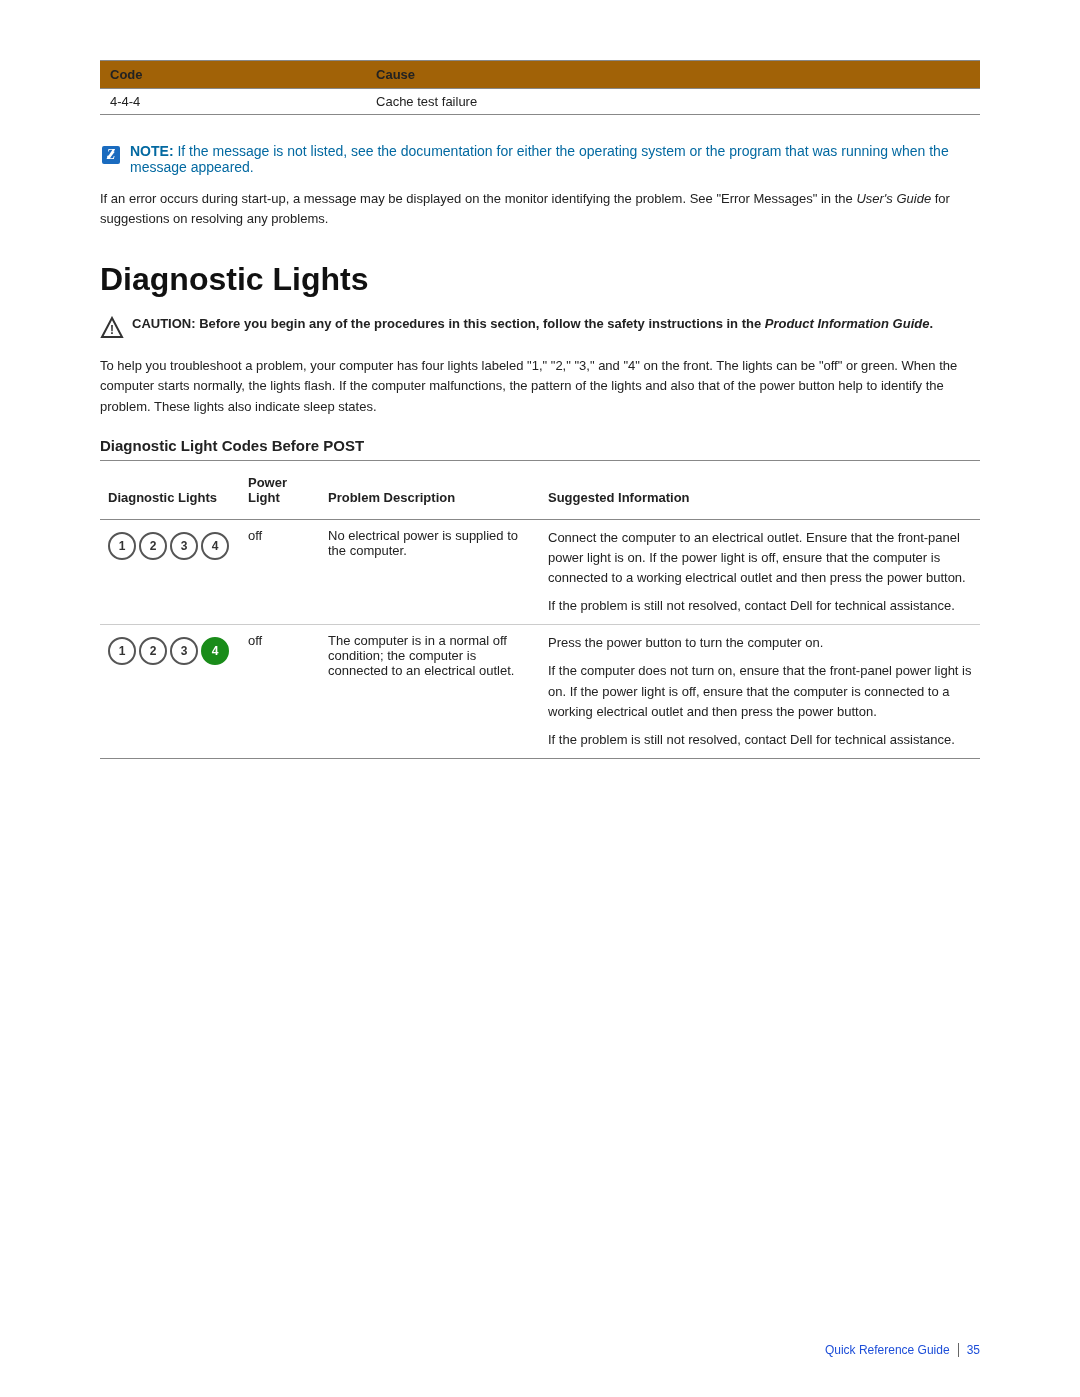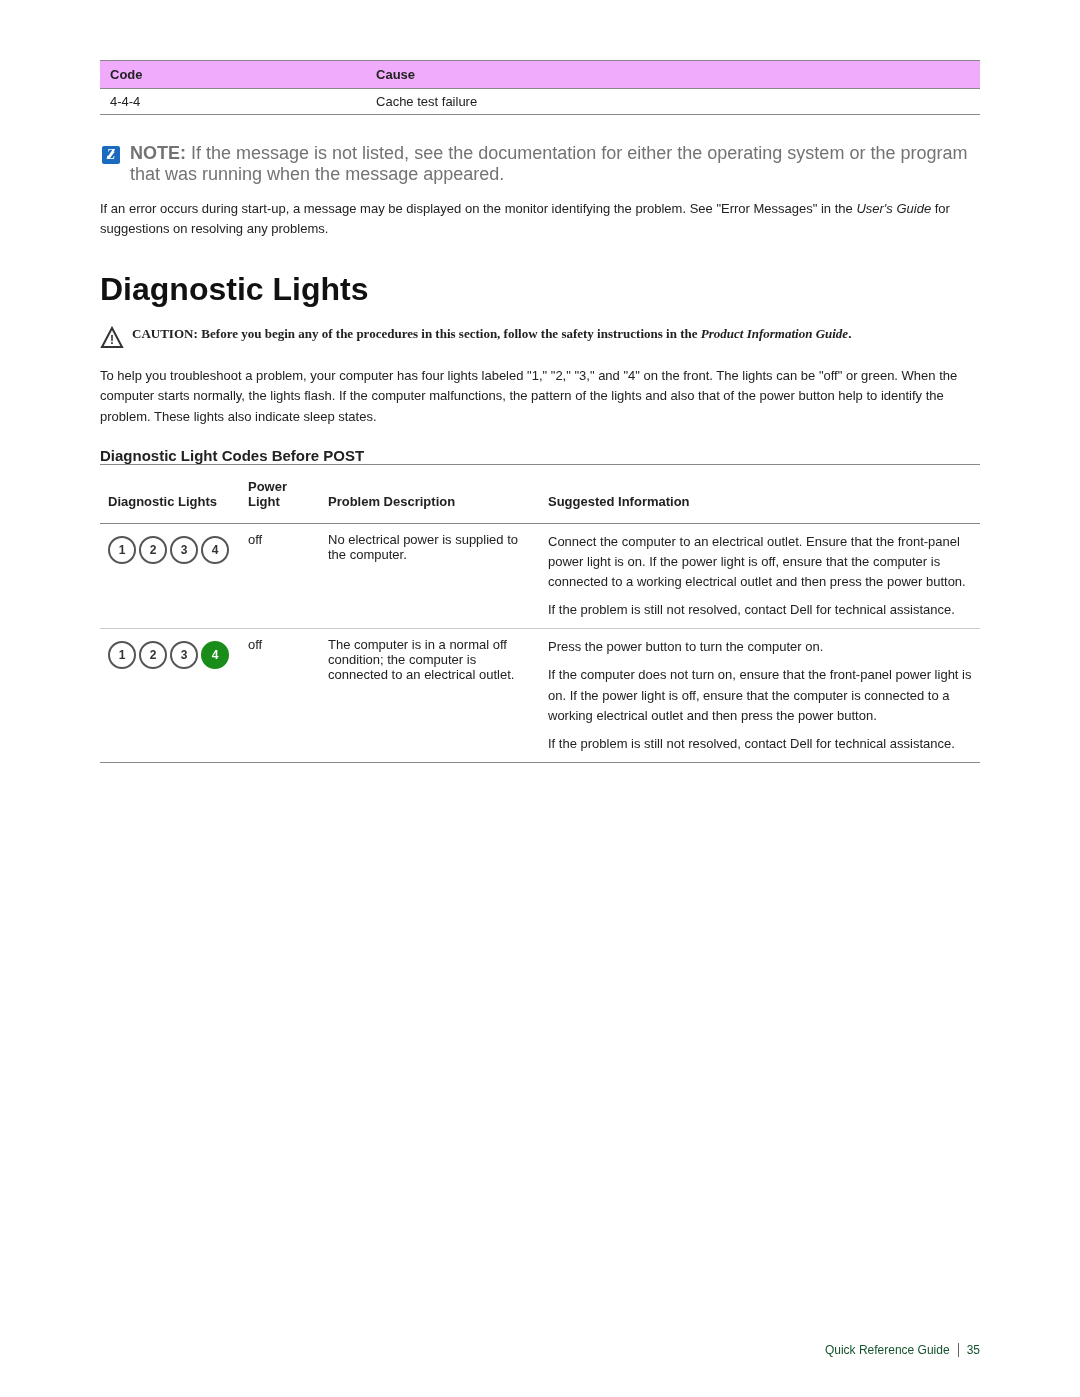"Code" .top-table th { background: #f0abfc -> #a16207 }
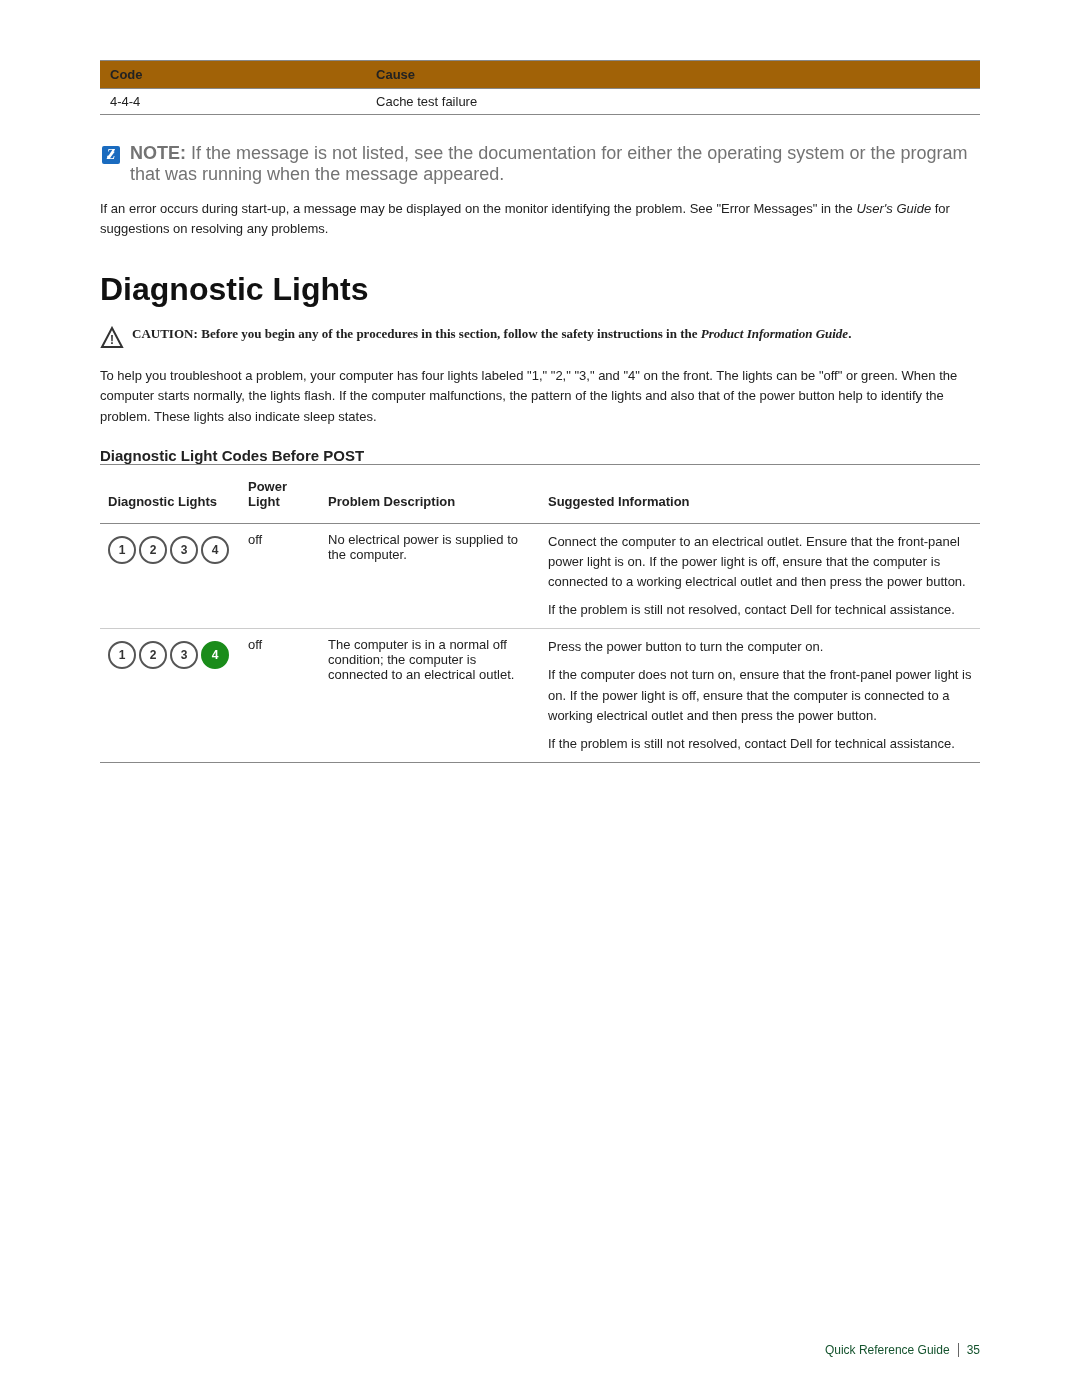"NOTE: If the message is" .note-text { color: #737373 -> #0369a1; font-size: 18px -> 14px }
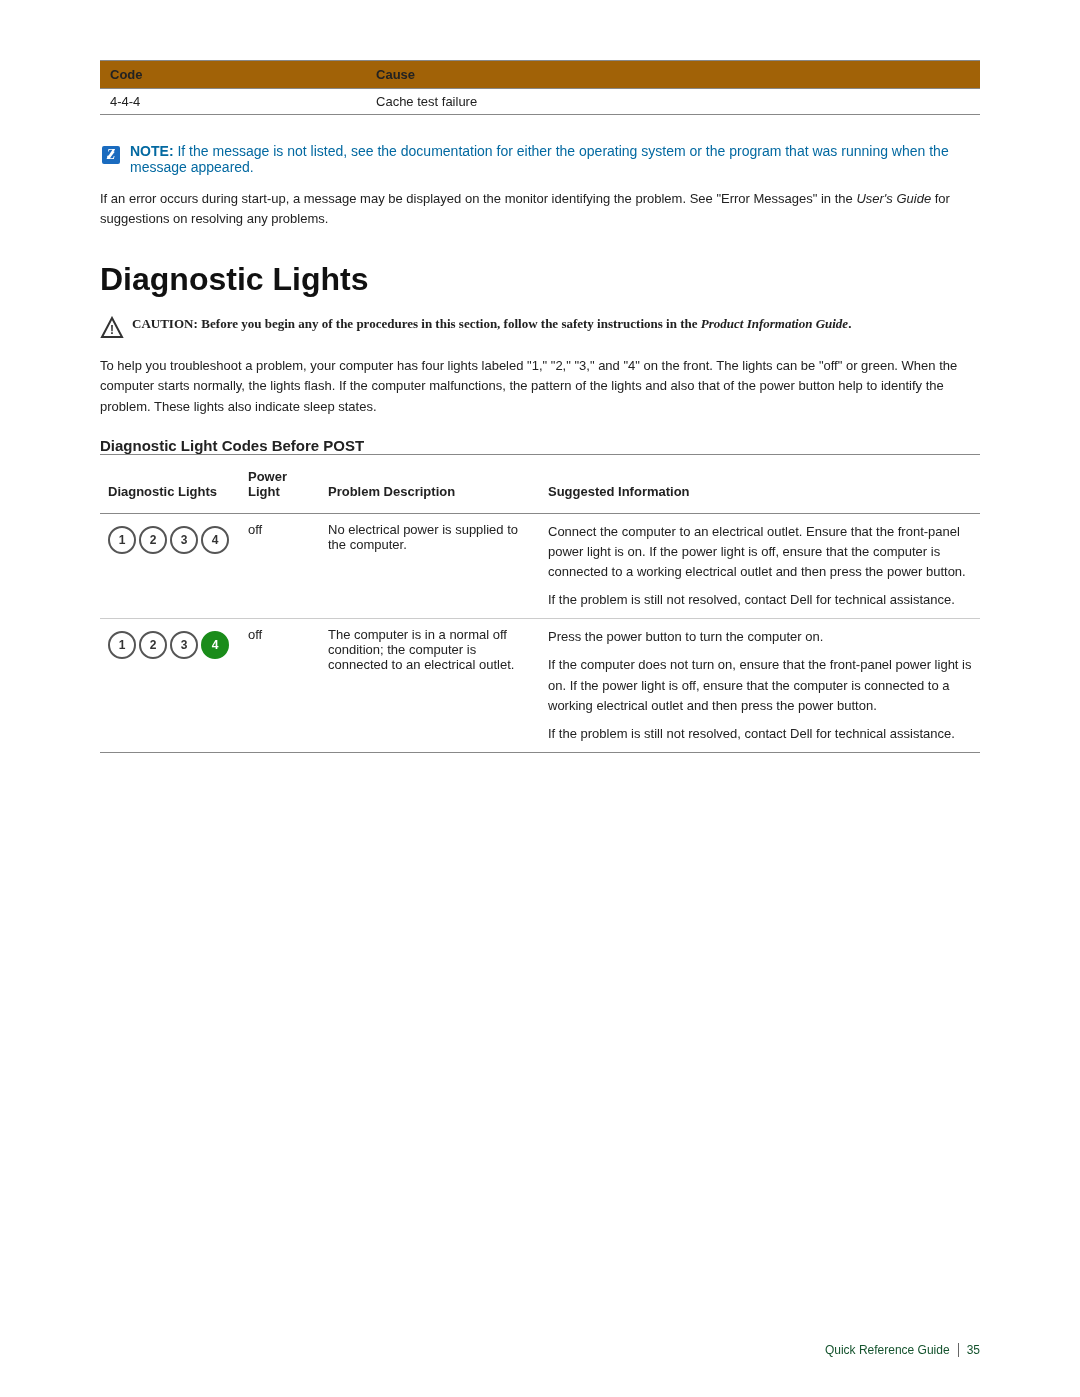"CAUTION:" .caution-text strong { font-family: Liberation Serif, serif -> none }
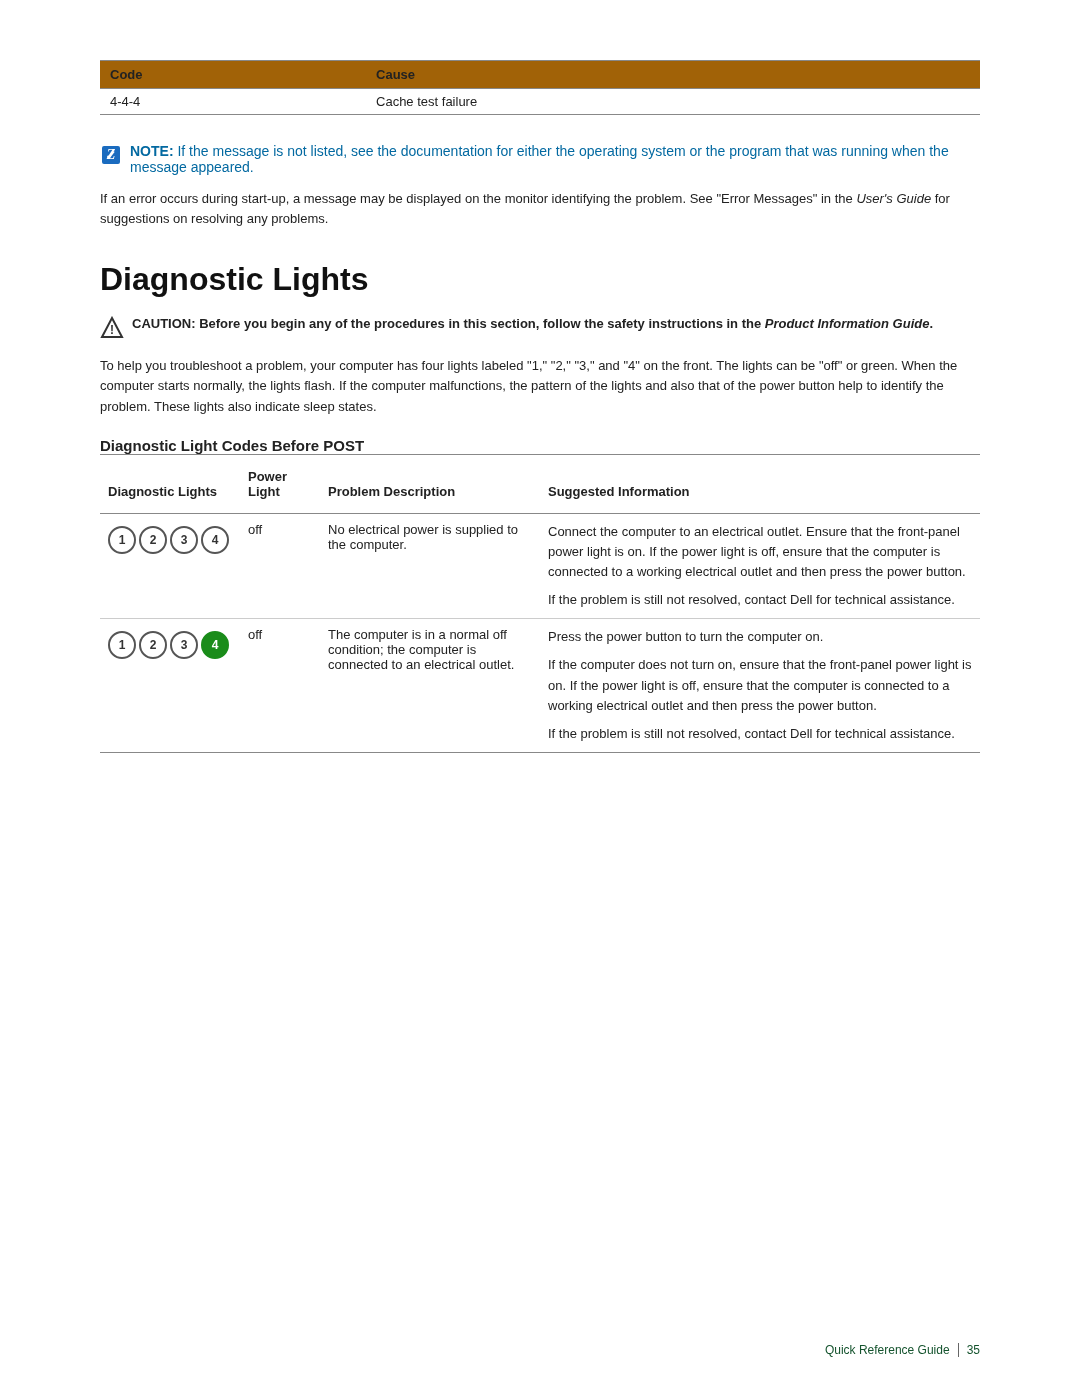"Diagnostic Light Codes Before POST" .sub-heading { margin-bottom: 0 -> 6px }
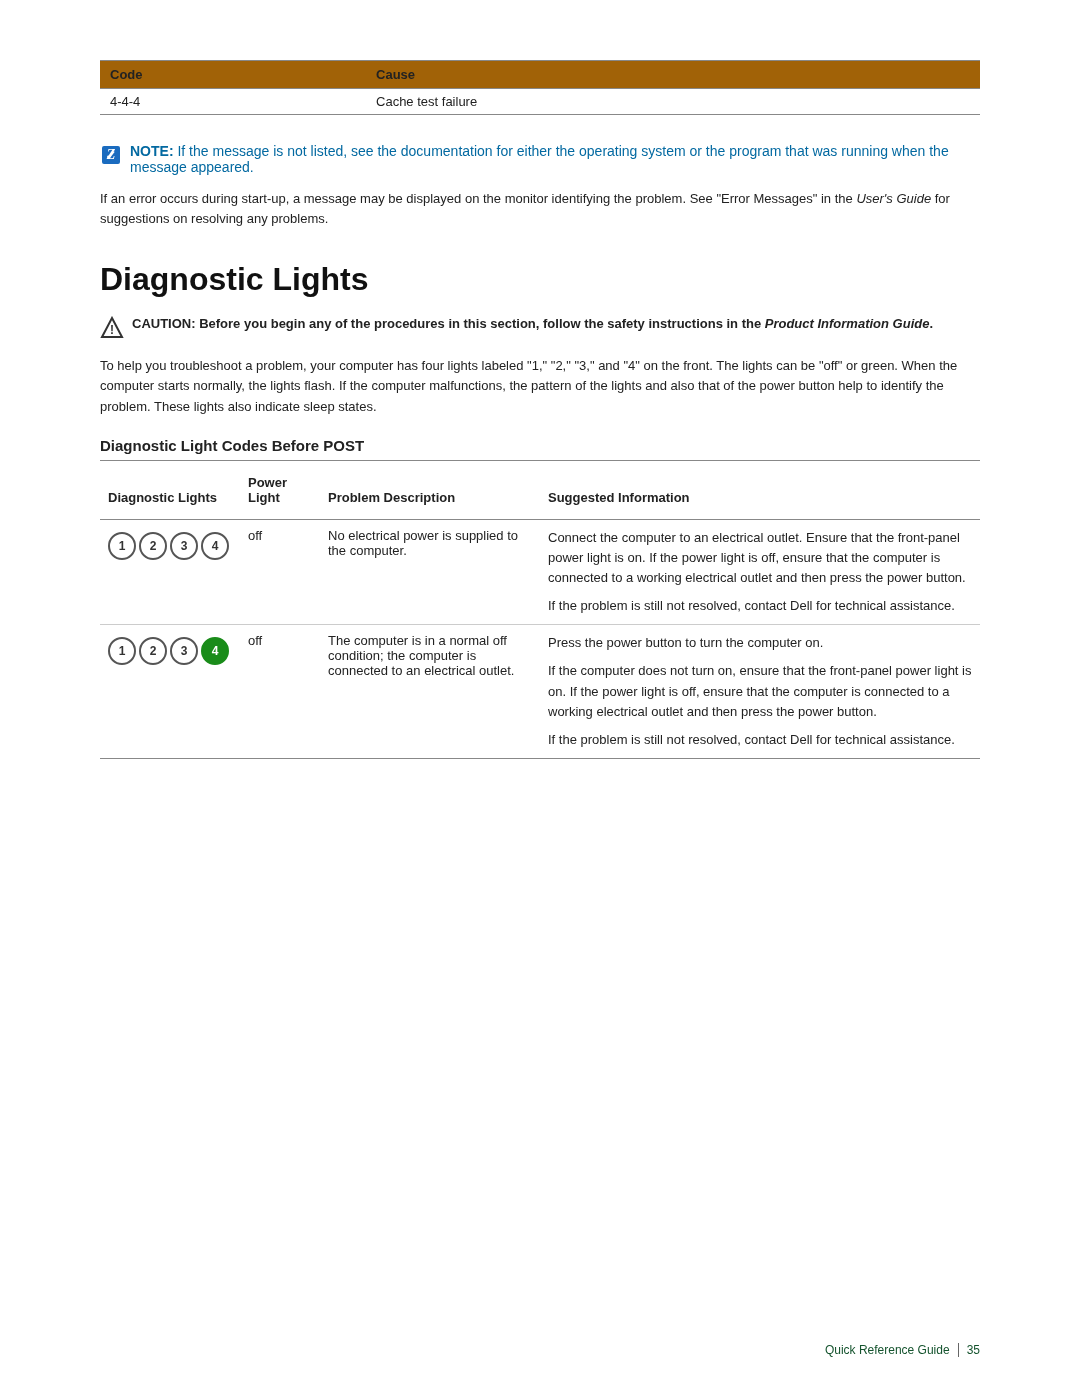"Quick Reference Guide" .footer { color: #14532d -> #1d4ed8 }
